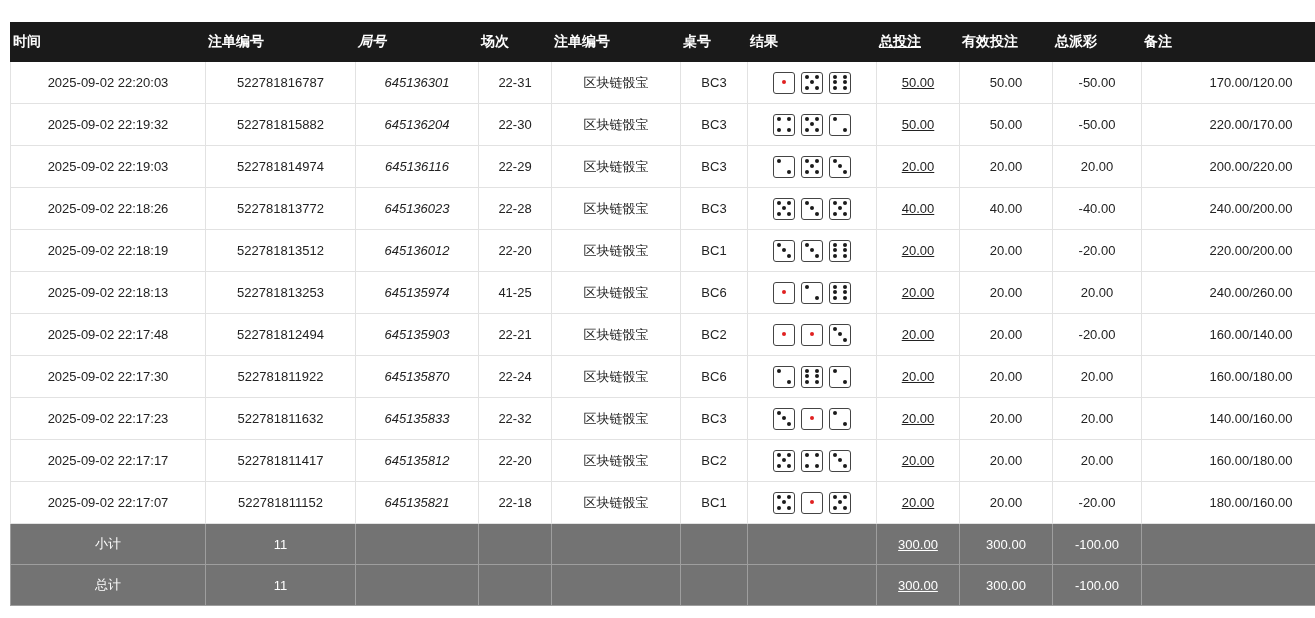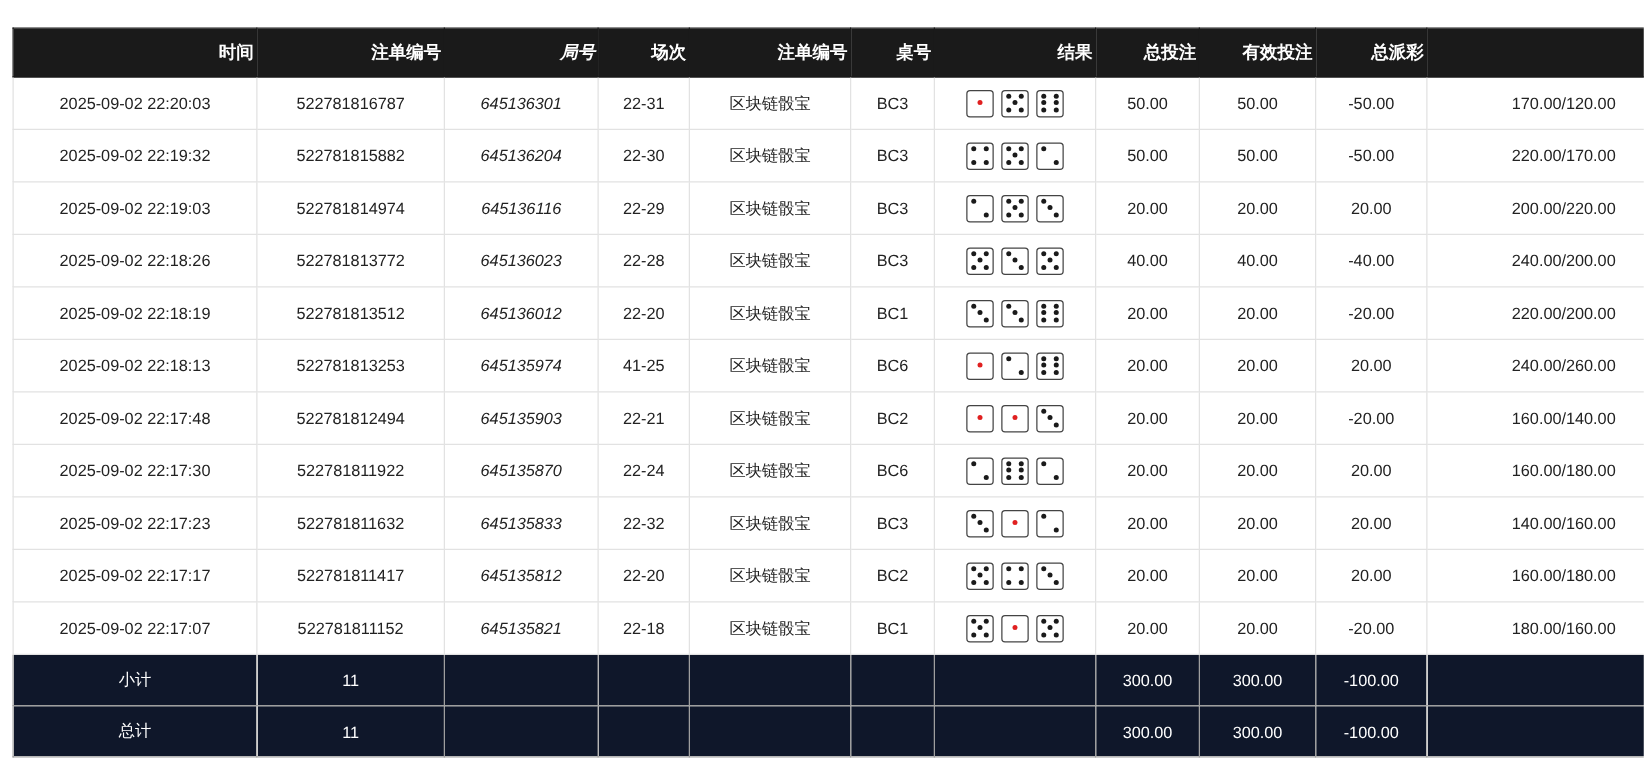"时间" table.bet-table th { text-align: right -> left }
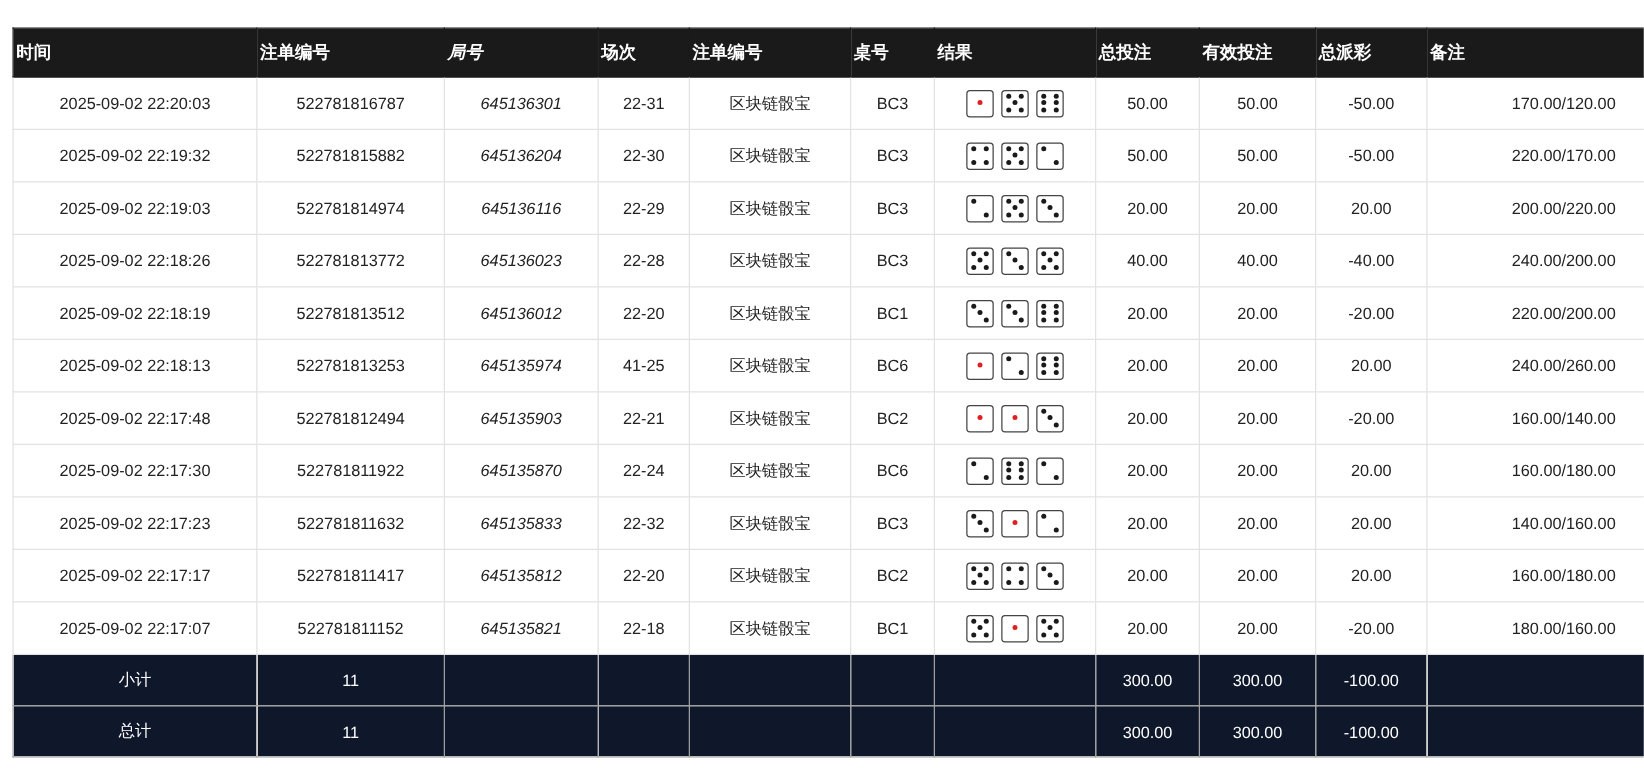"总投注" .c-bet { text-decoration: none -> underline }
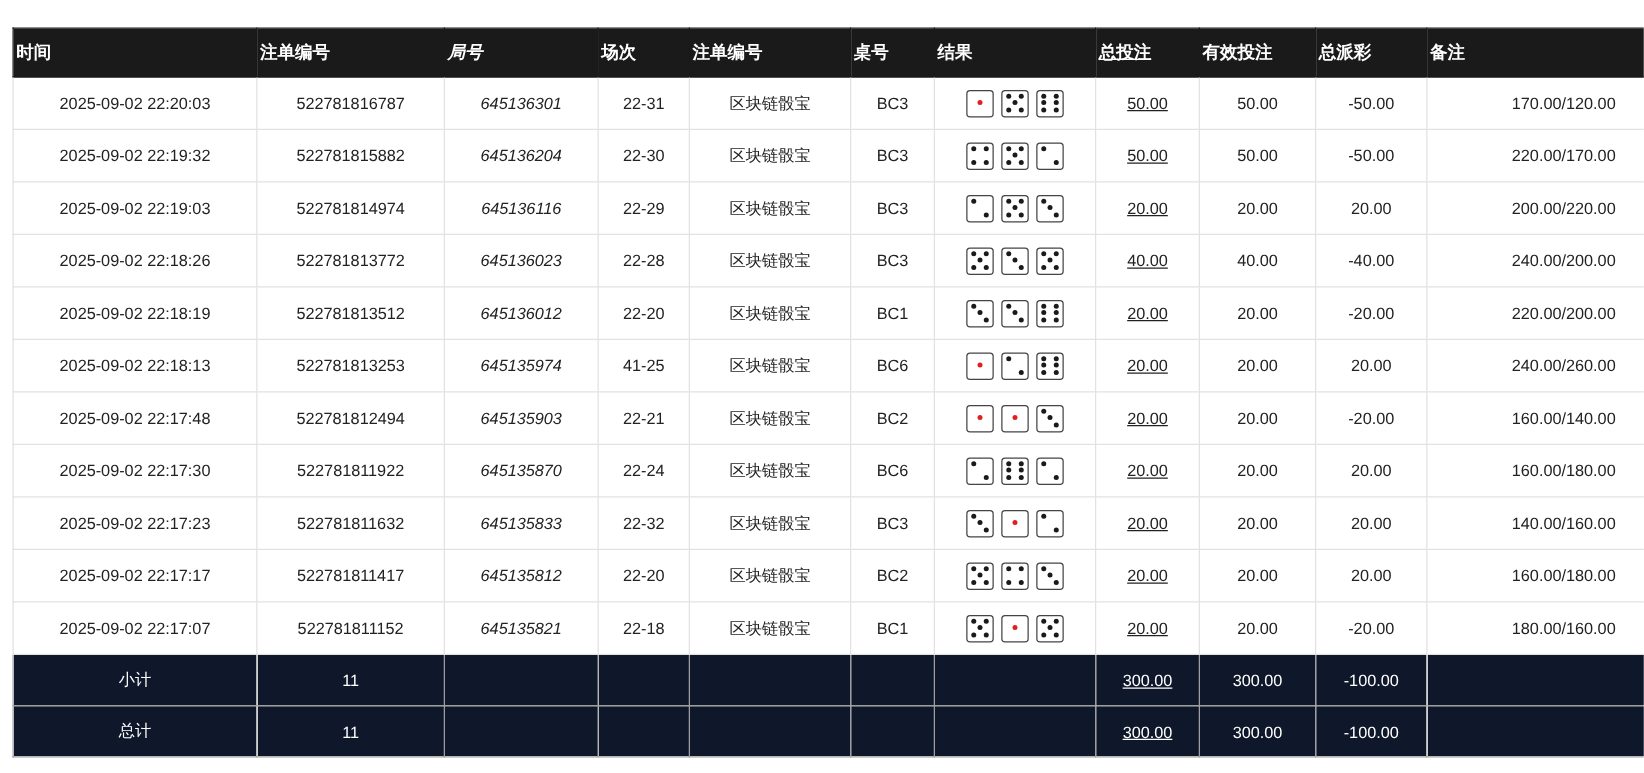"小计" tr.summary-row td { background: #0f172a -> #737373 }
